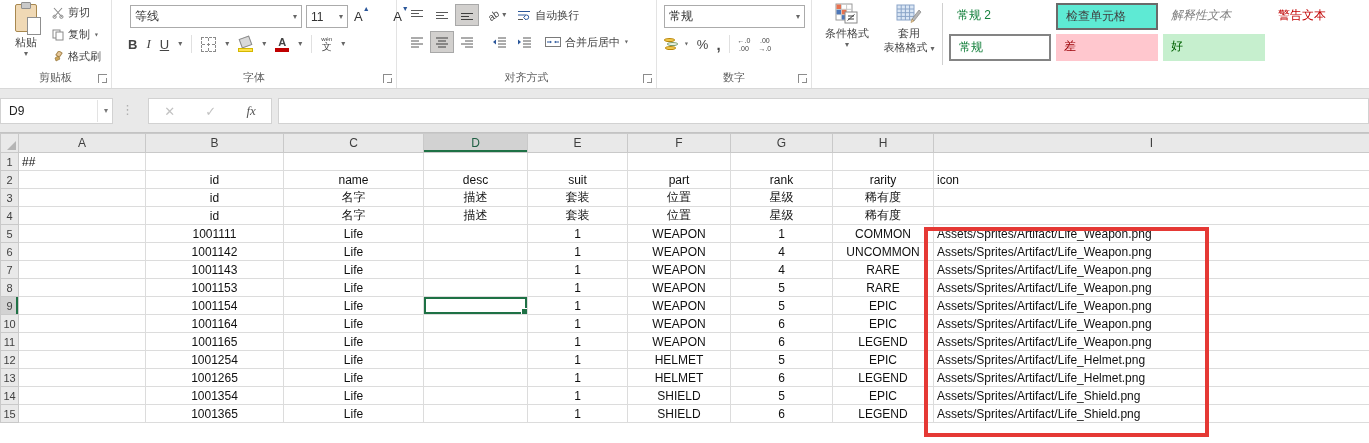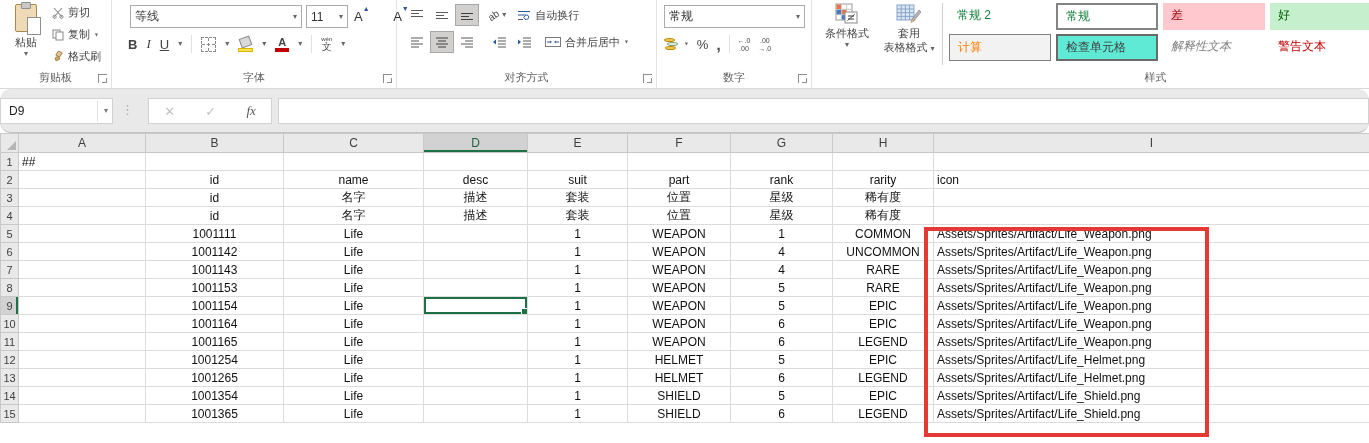"计算" div.chip { html: <div>计算</div> -> none }
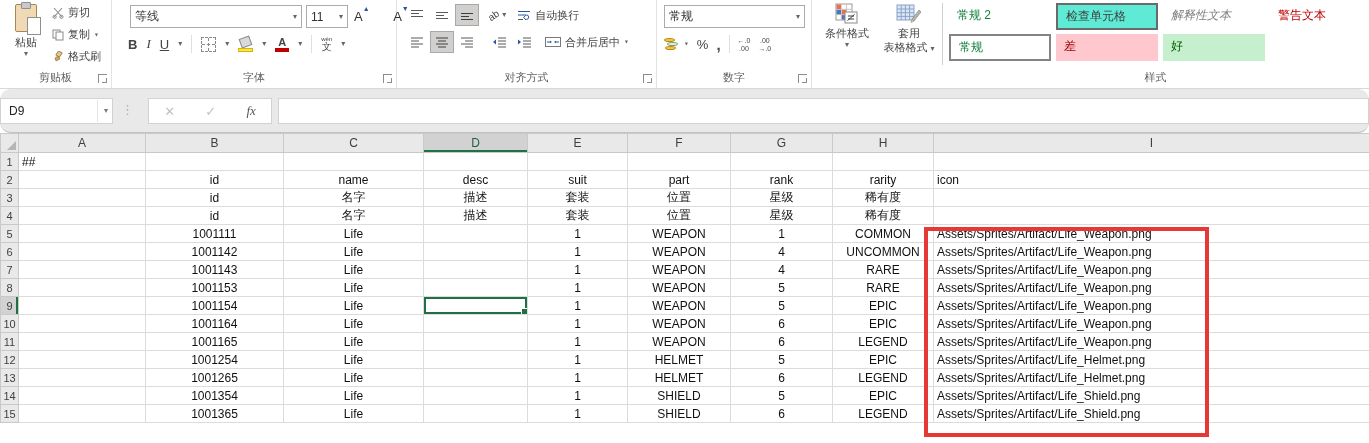"样式" div.rg-label { html: <div>样式</div> -> none }
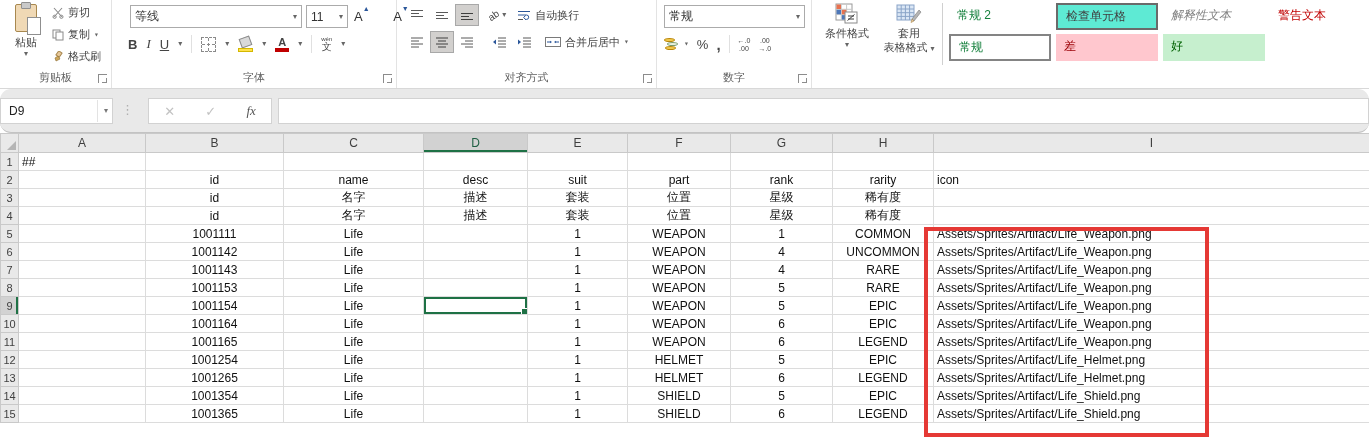"D9" .fbar { border-radius: 11px -> none }
